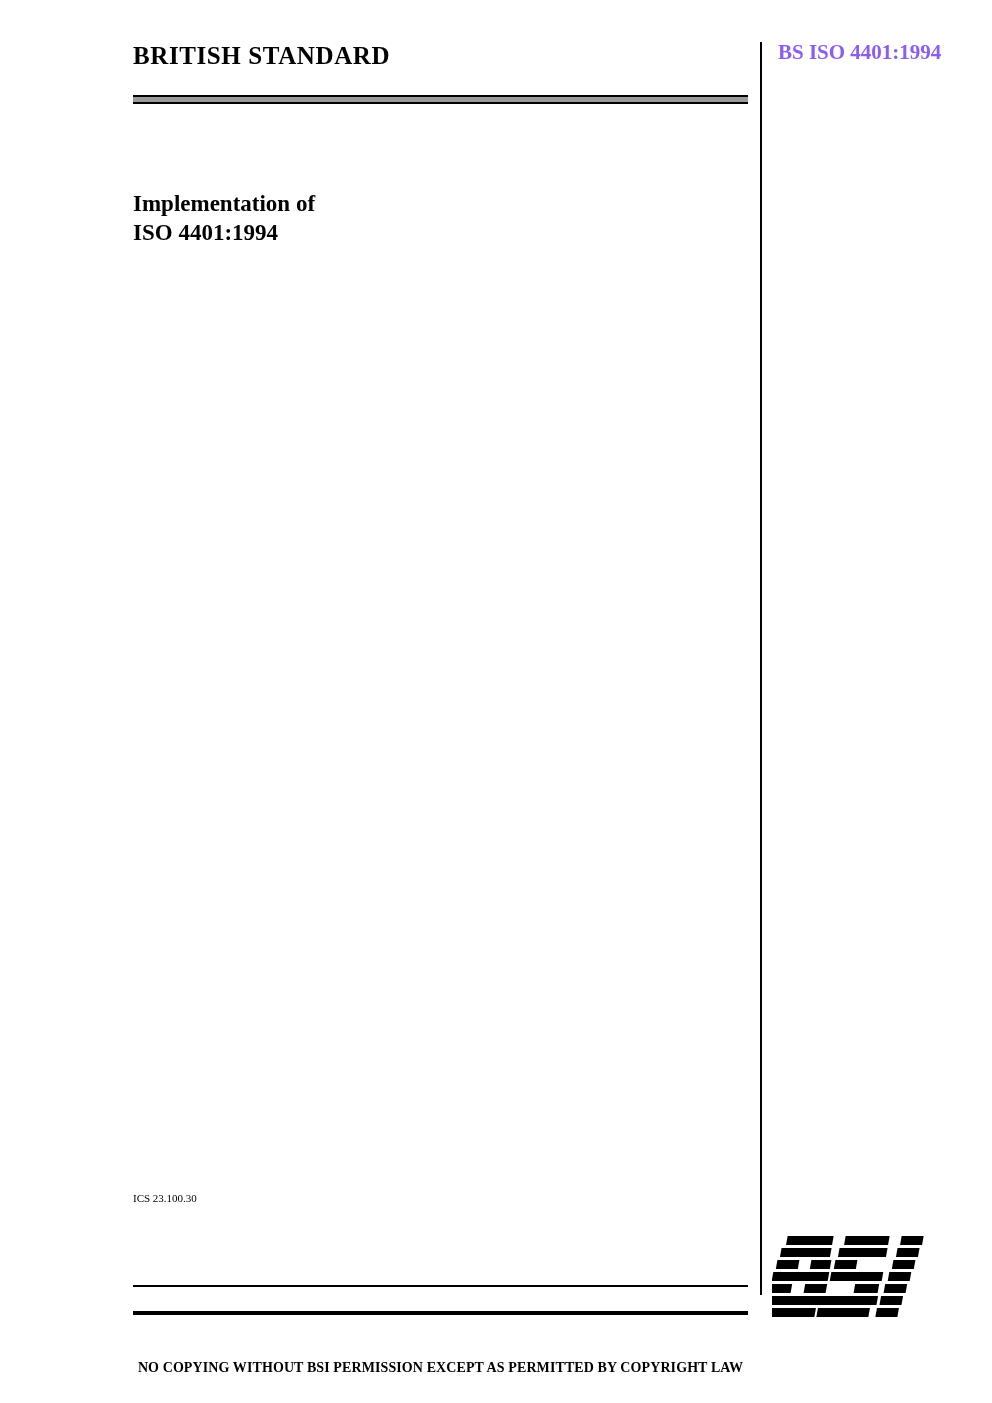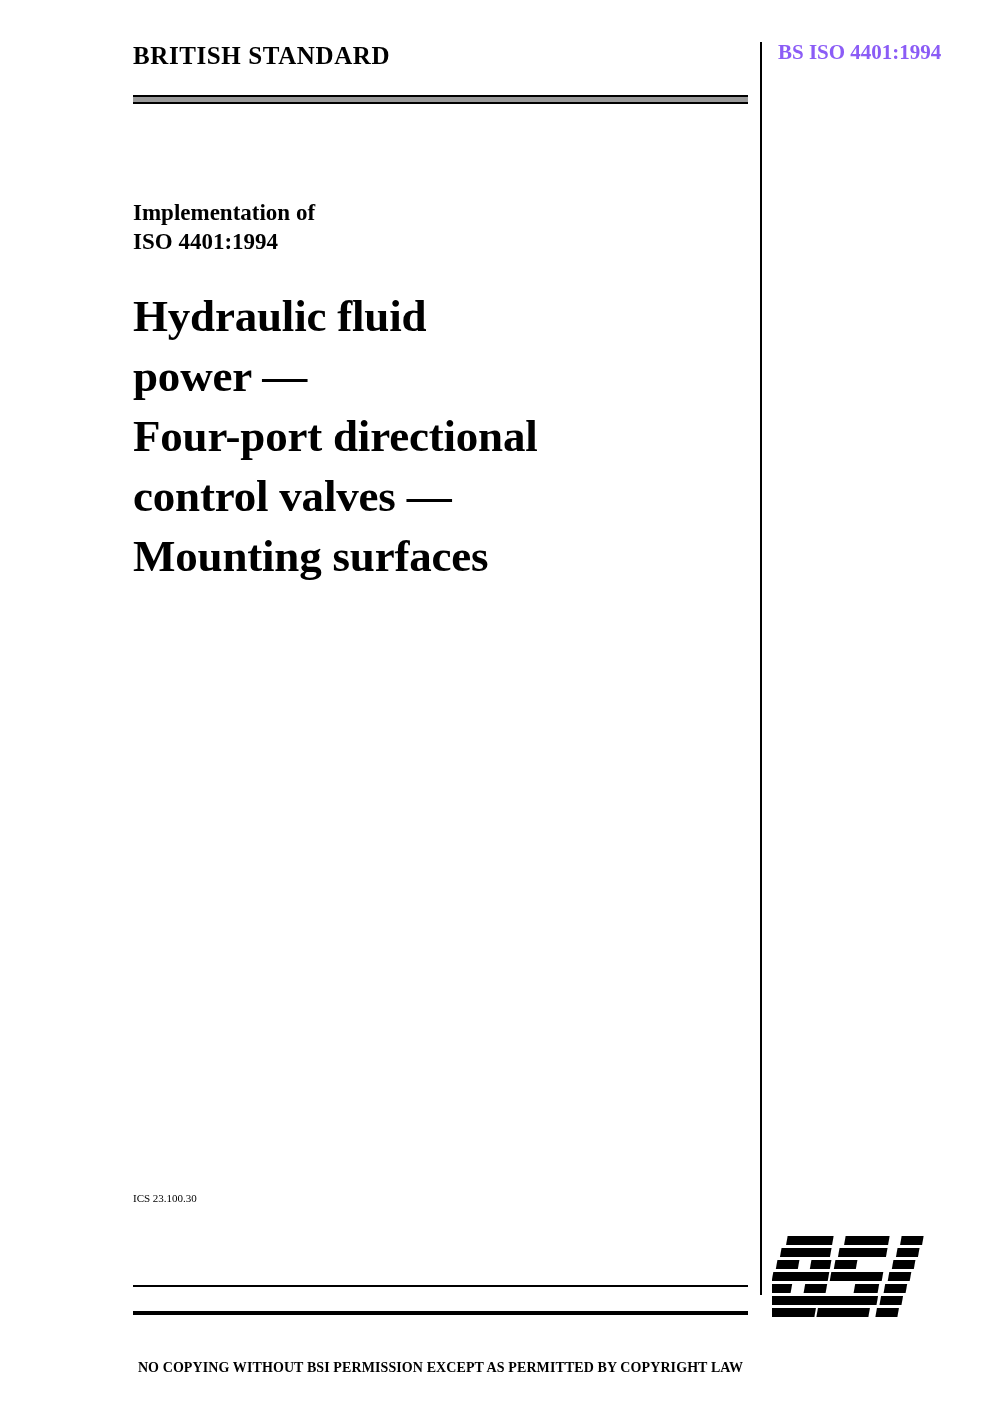"Implementation of" .title-block { top: 198px -> 189px }
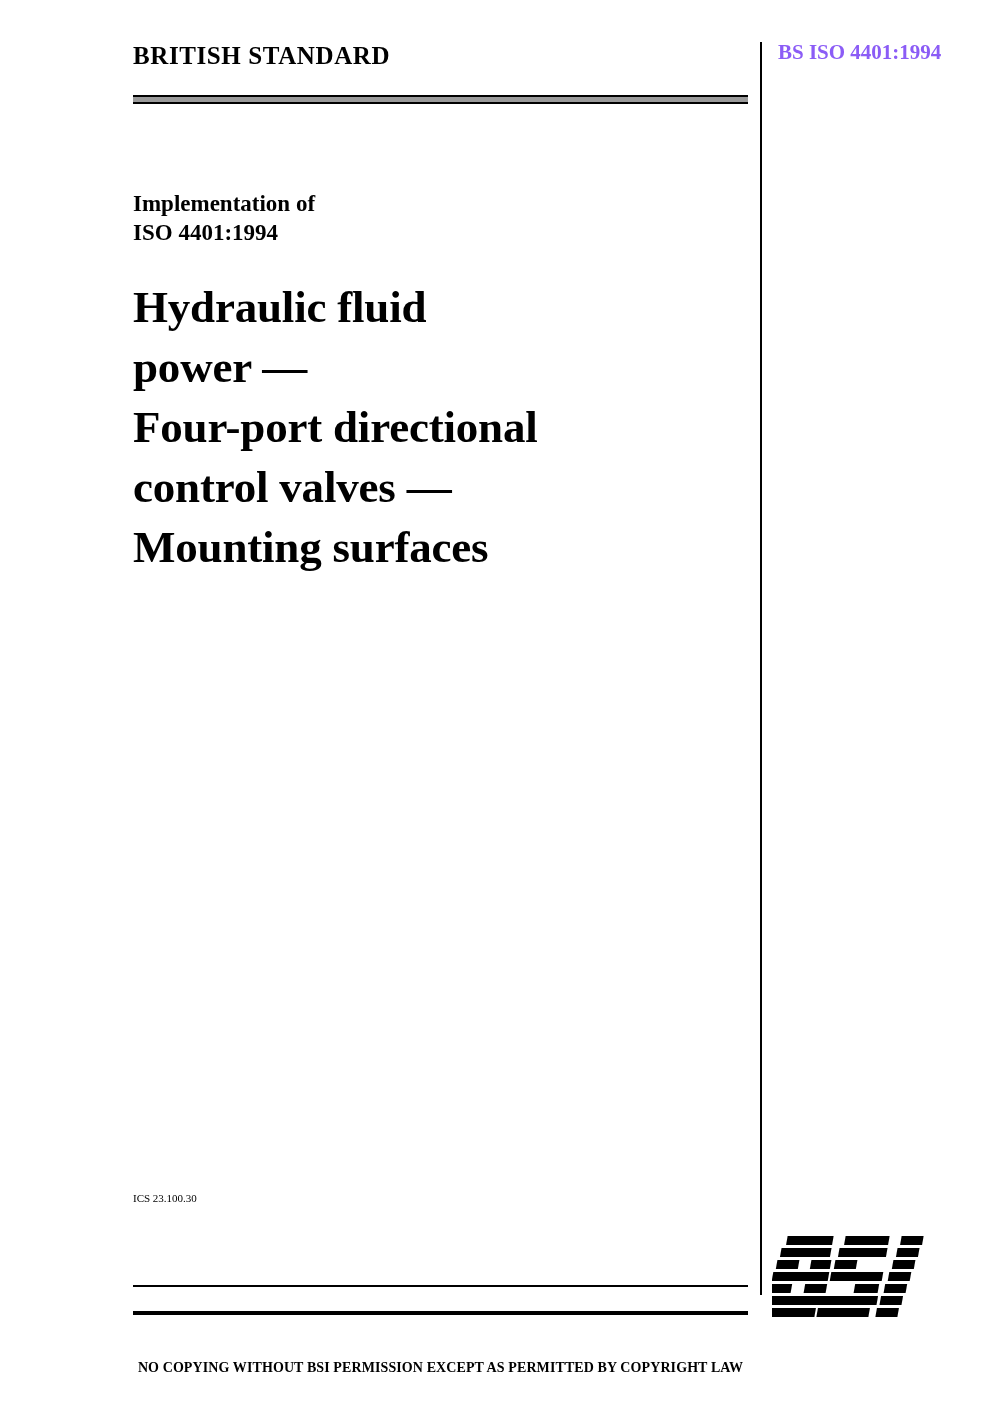"Hydraulic fluid" h1.main-title { html: <h1>Hydraulic fluid power — Four-port directional control valves — Mounting surfaces</h1> -> none }
